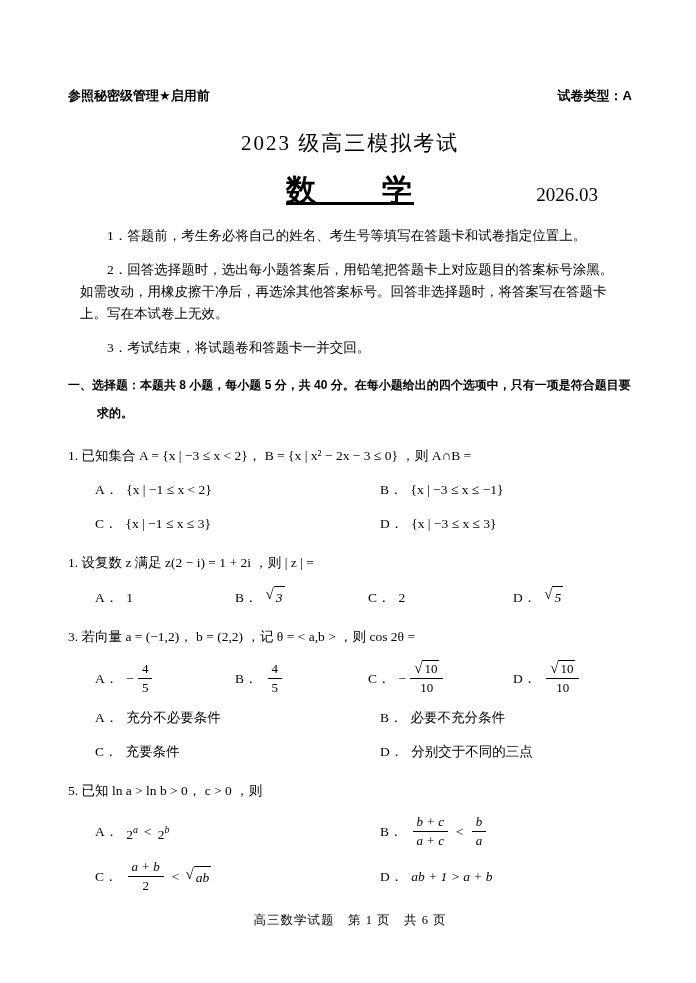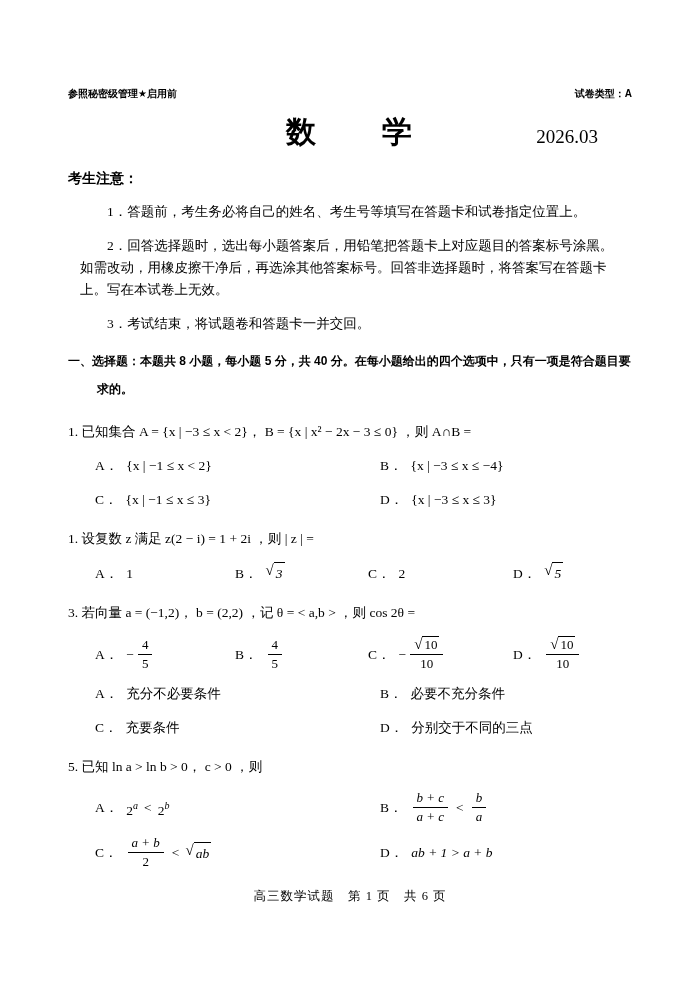"参照秘密级管理★启用前" .header-row { font-size: 10px -> 13px }
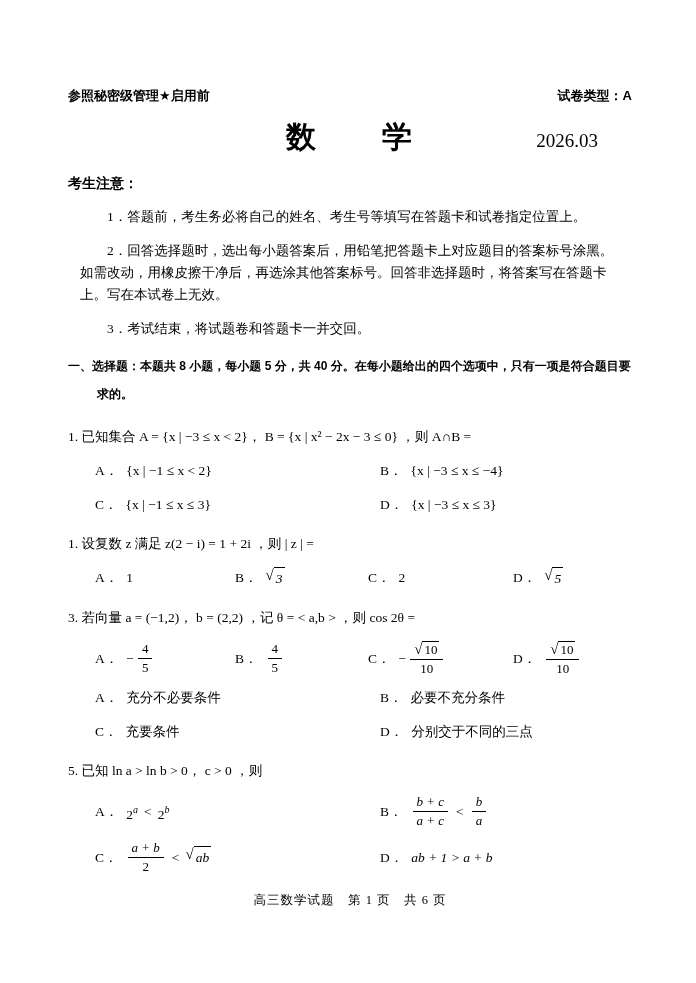"2023 级高三模拟考试" div.exam-title { html: none -> <div>2023 级高三模拟考试</div> }
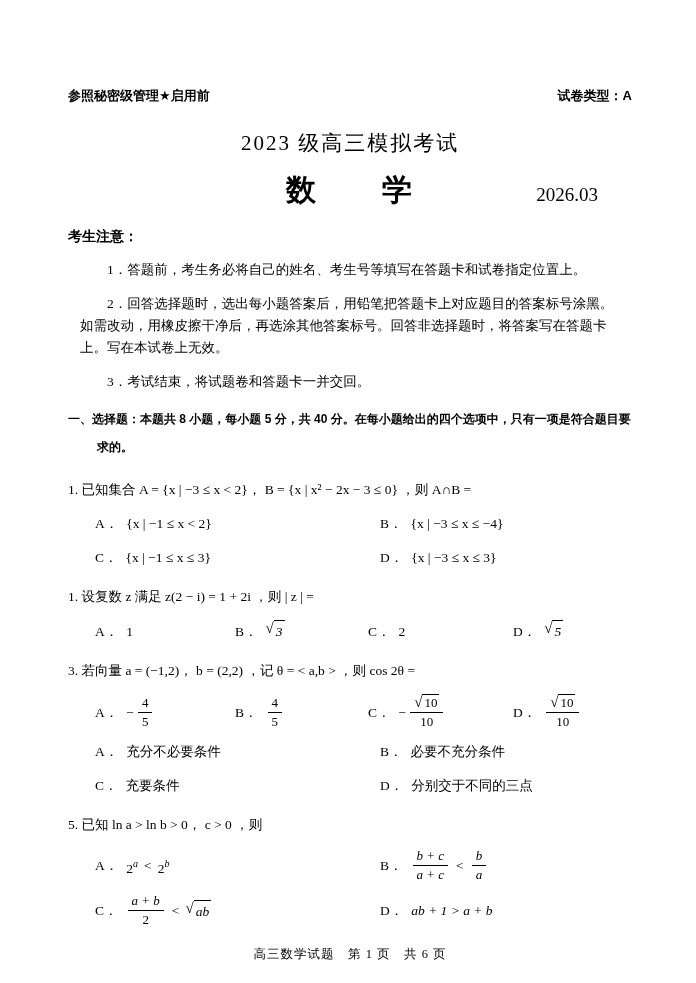"数 学" .subject { text-decoration: none -> underline }
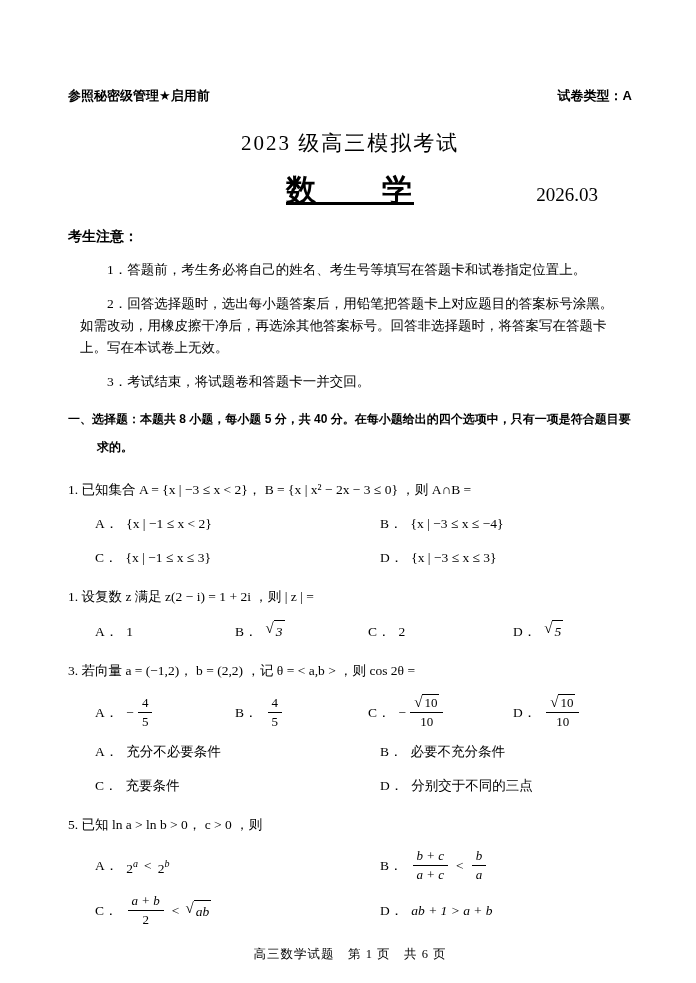"考生注意：" div.notice-title { html: <div>考生注意：</div> -> none }
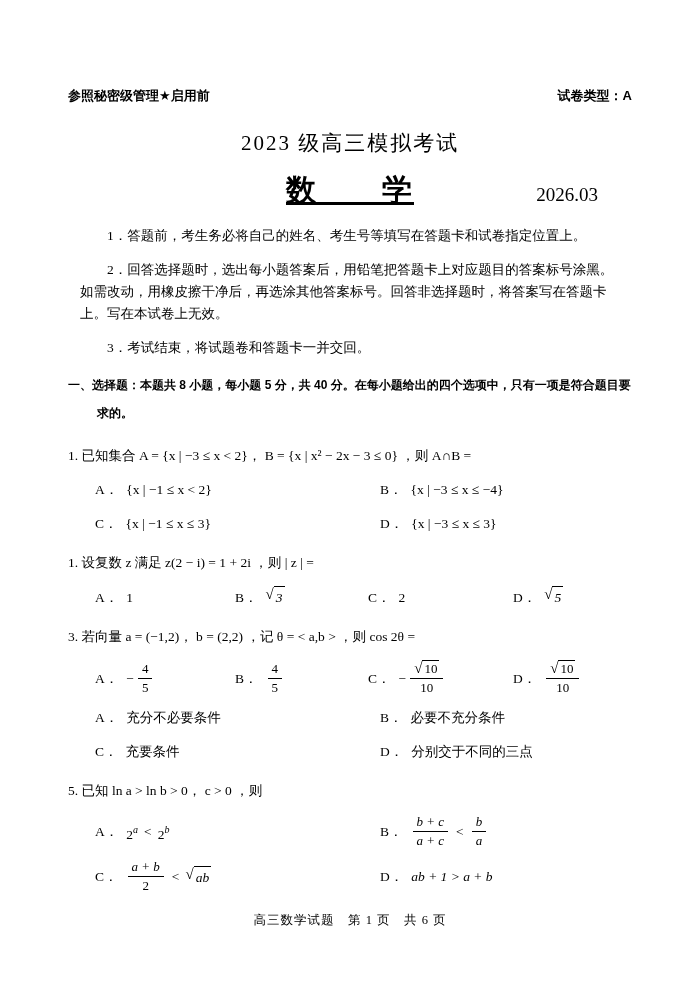"{x | −3 ≤ x ≤ −4}" span { text: 4 -> 1 }
